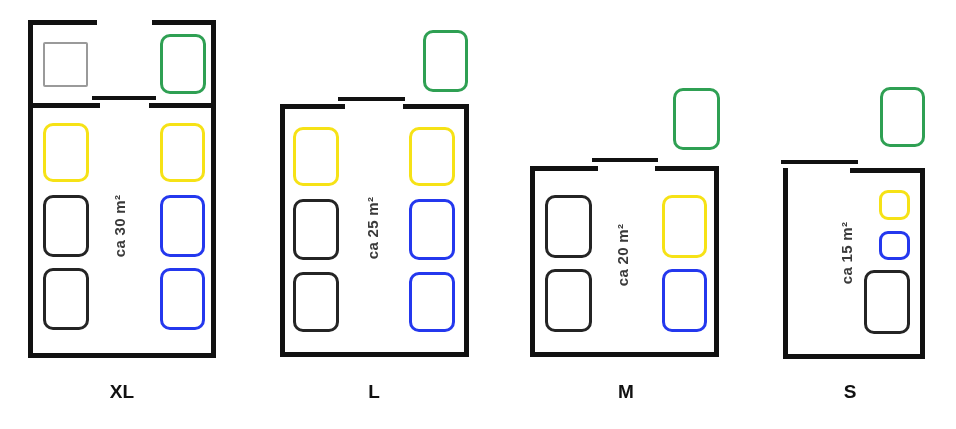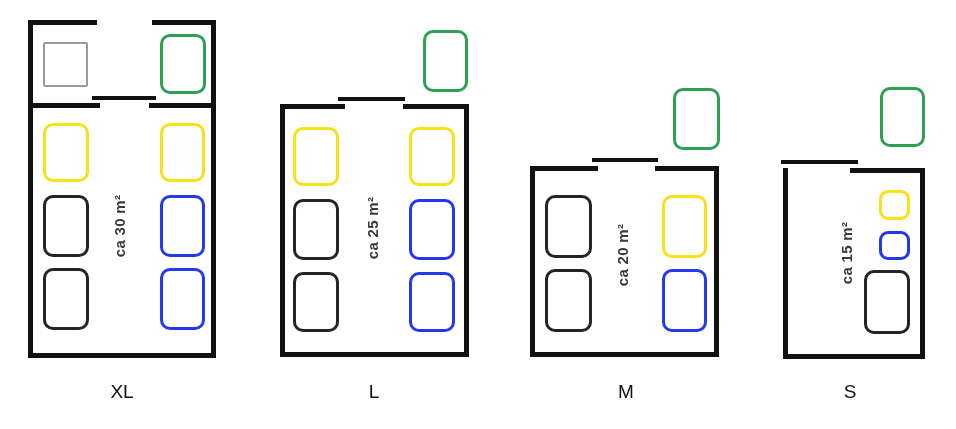"XL" .size-label { font-weight: 400 -> 700 }
